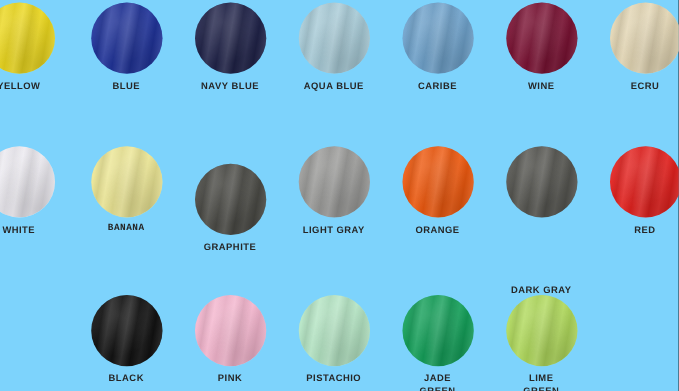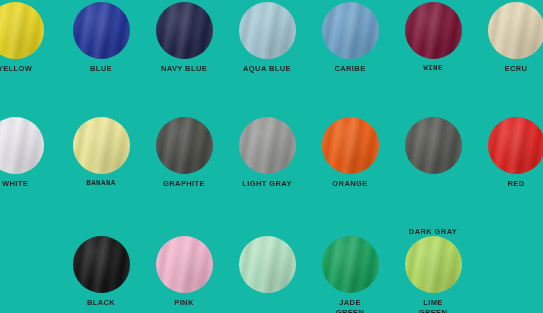"YELLOW" div { background: #14b8a6 -> #7dd3fc }
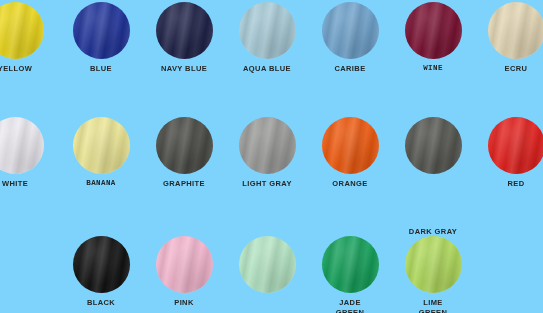"WINE" div.swatch-label { font-family: Liberation Mono, monospace -> none }
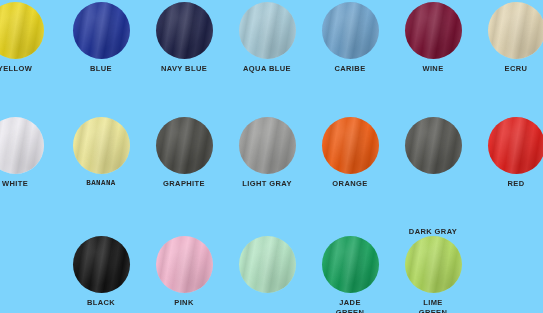"GRAPHITE" div.swatch-cell { top: 117px -> 131px }
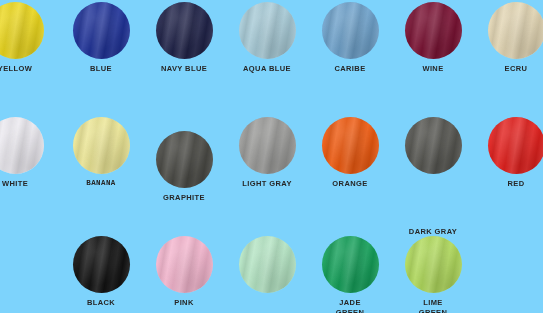"PISTACHIO" div.swatch-label { html: none -> <div>PISTACHIO</div> }
